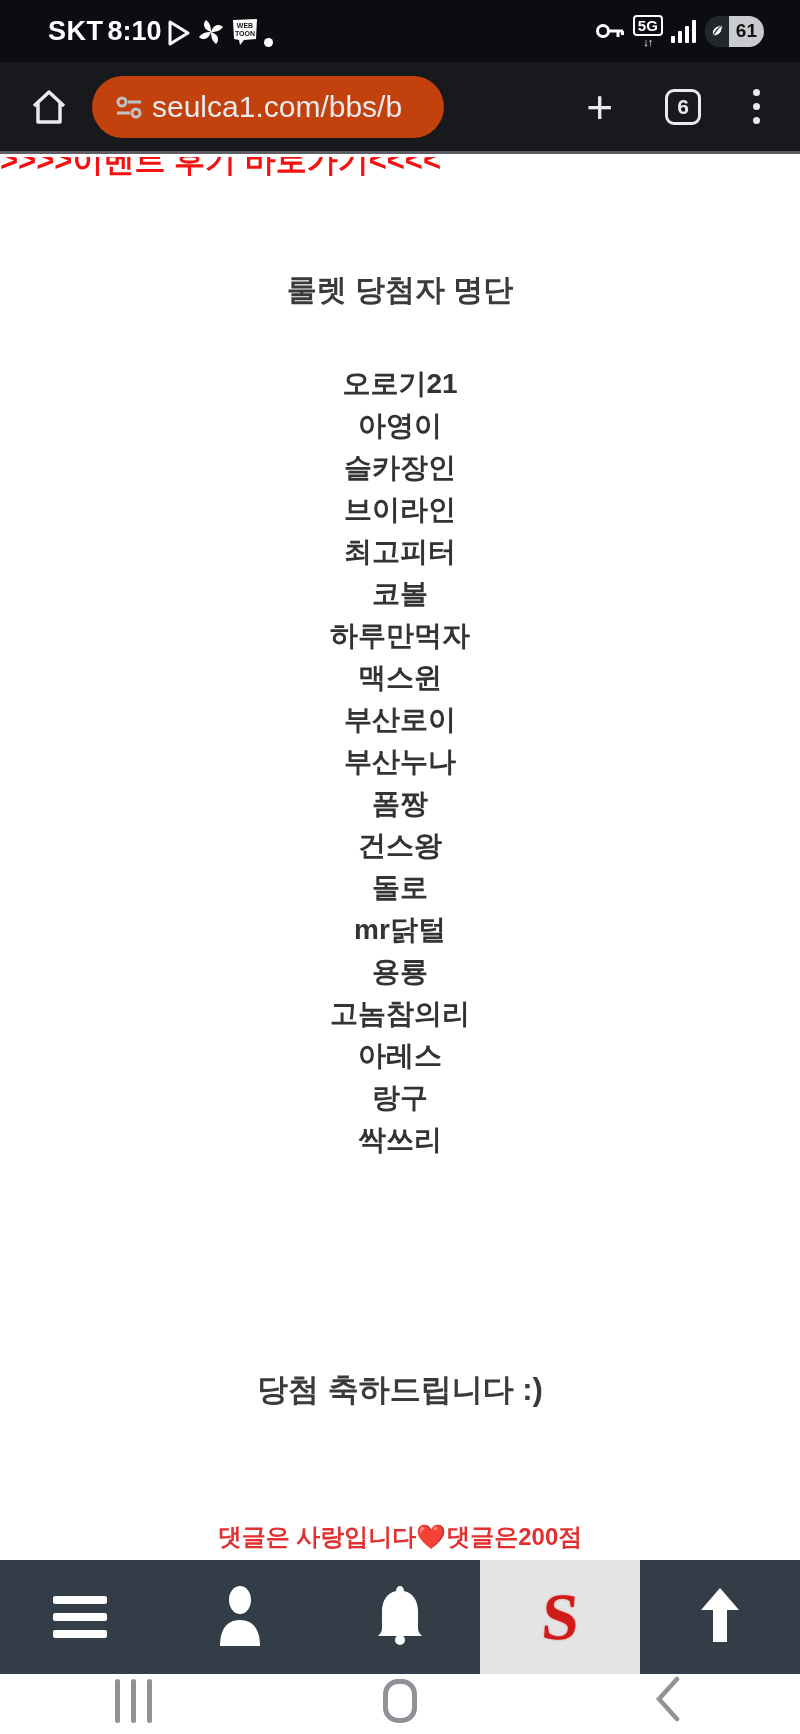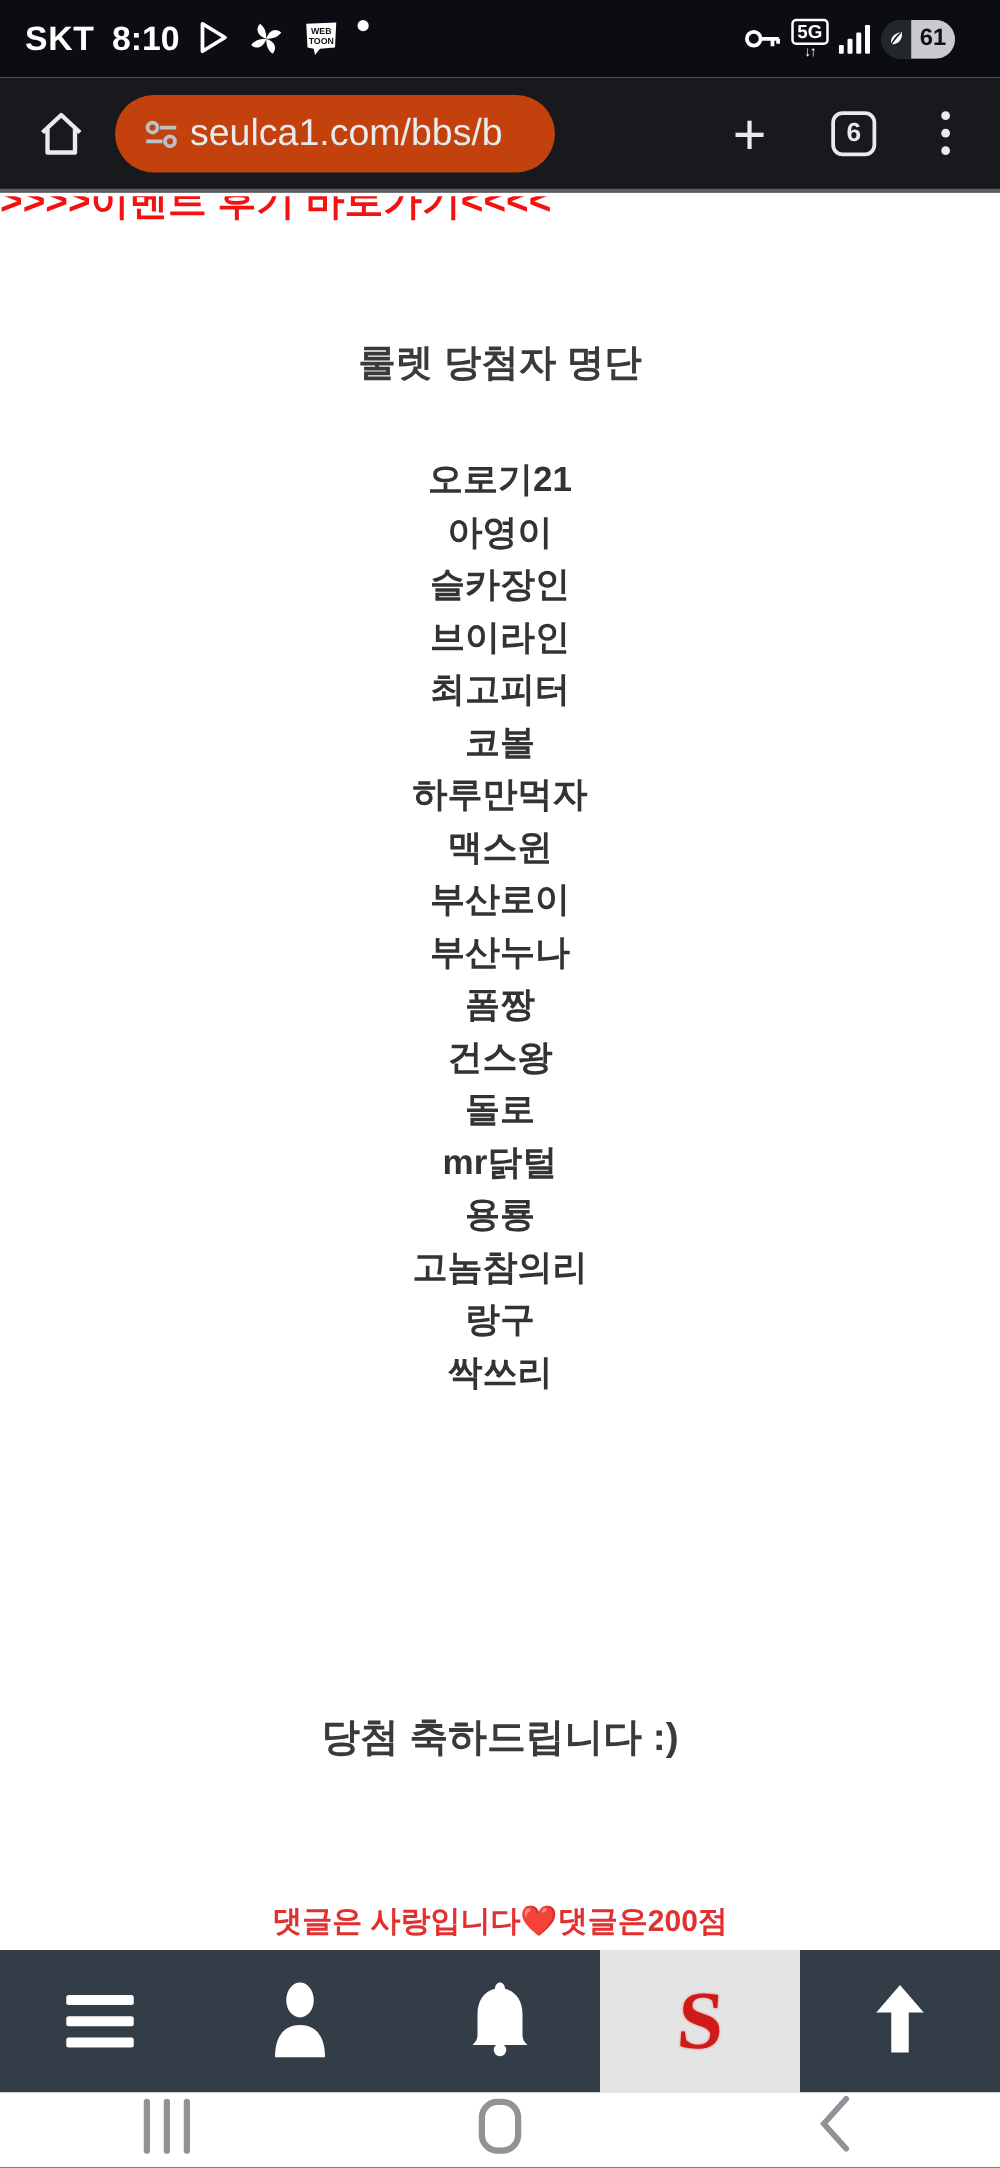"SKT" .sb-left { align-items: flex-start -> flex-end; gap: 14px -> 4px; padding-left: 20px -> 48px }
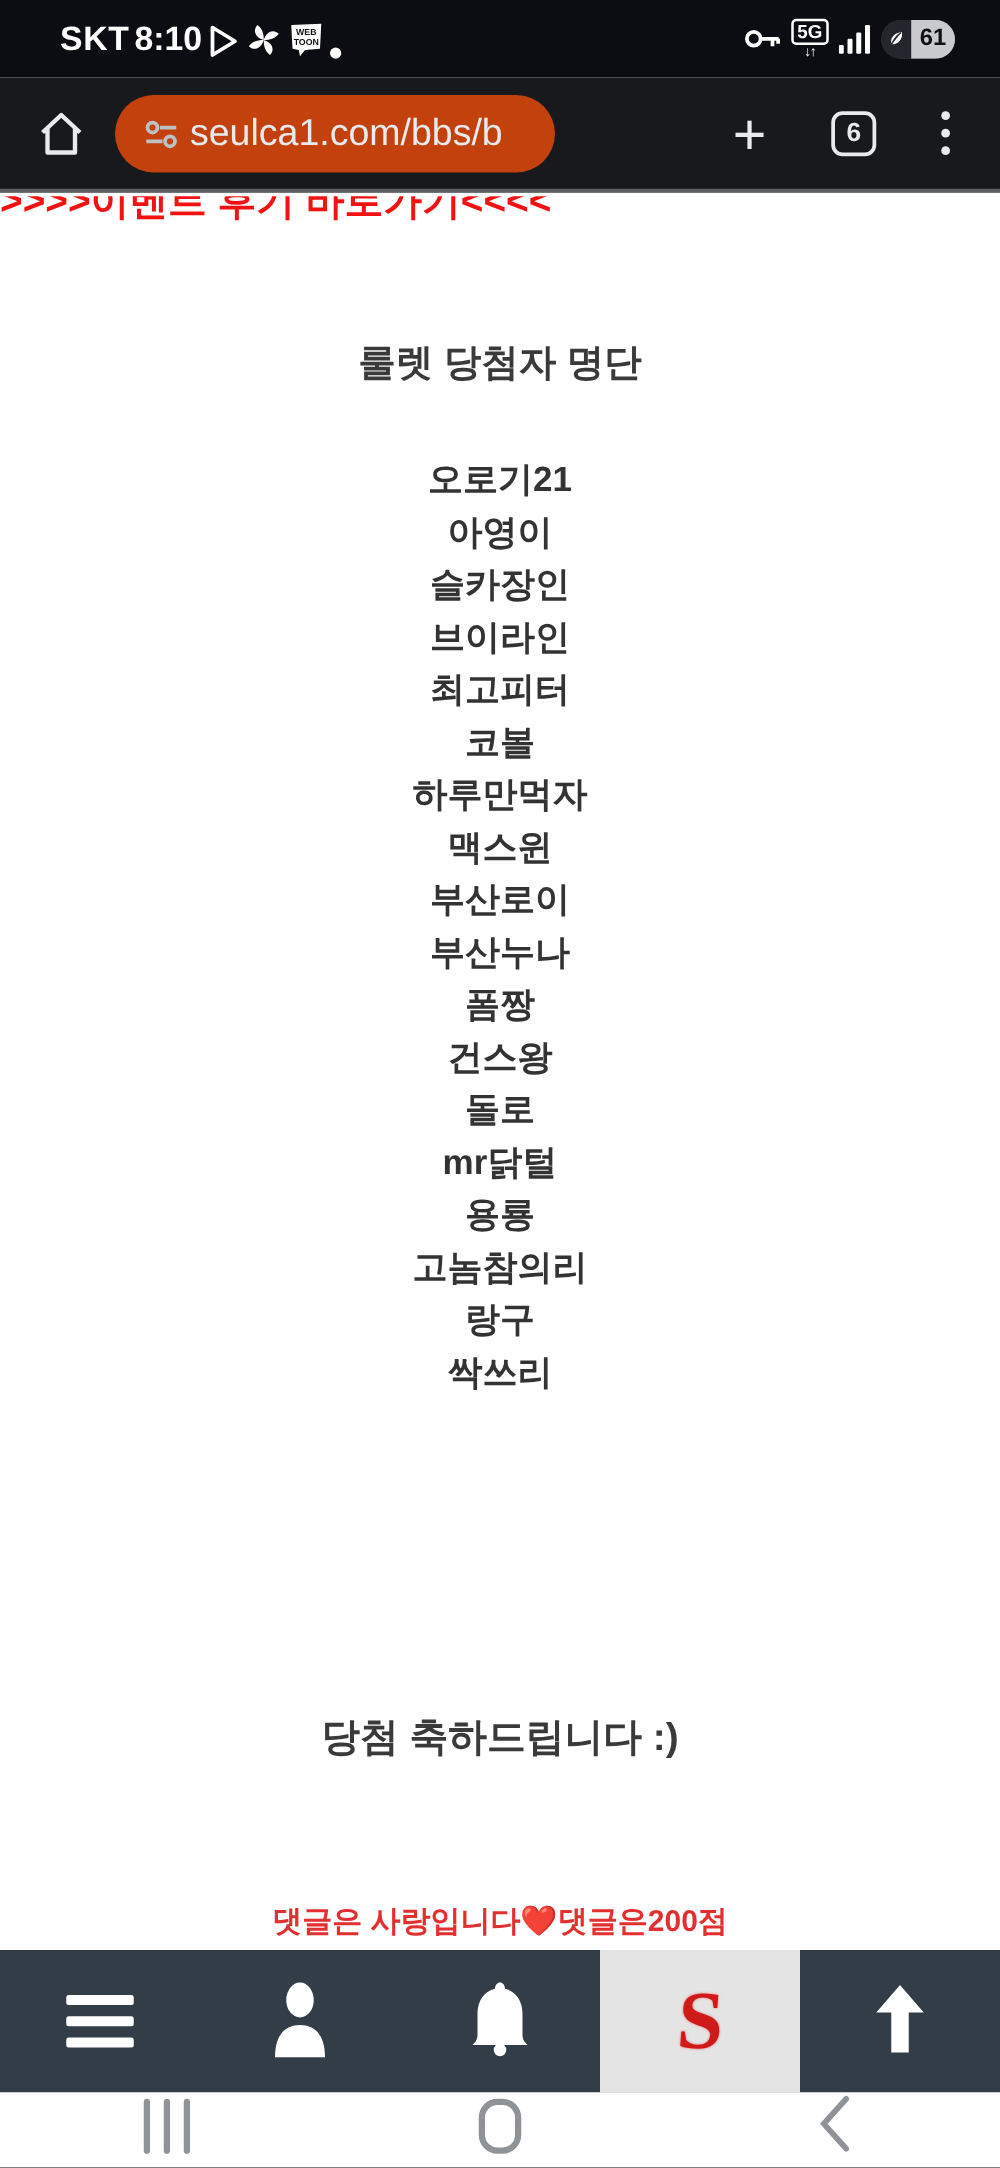"아레스" div { html: none -> <div>아레스</div> }
